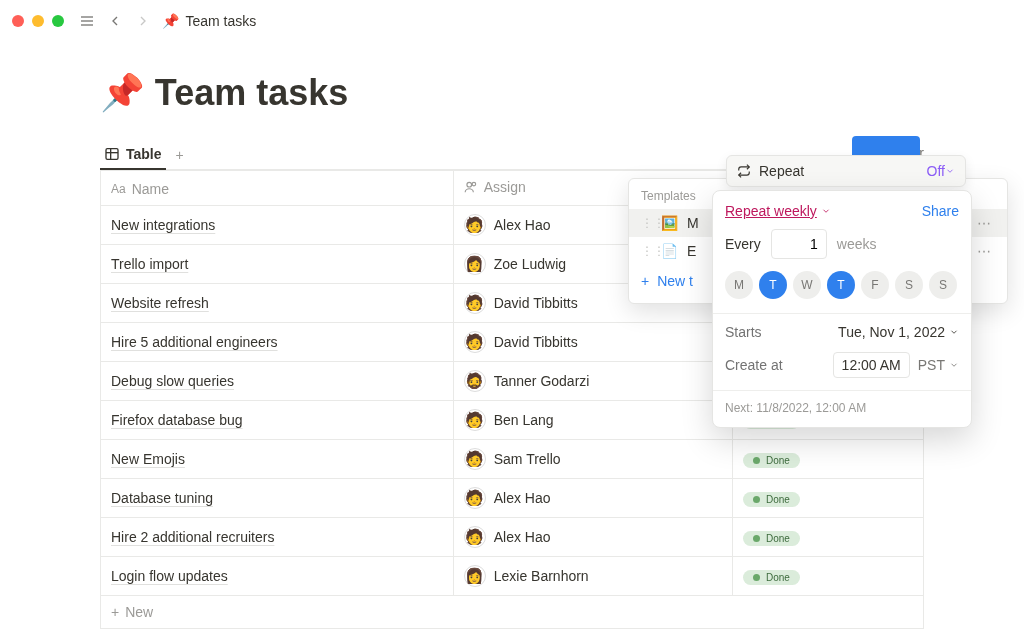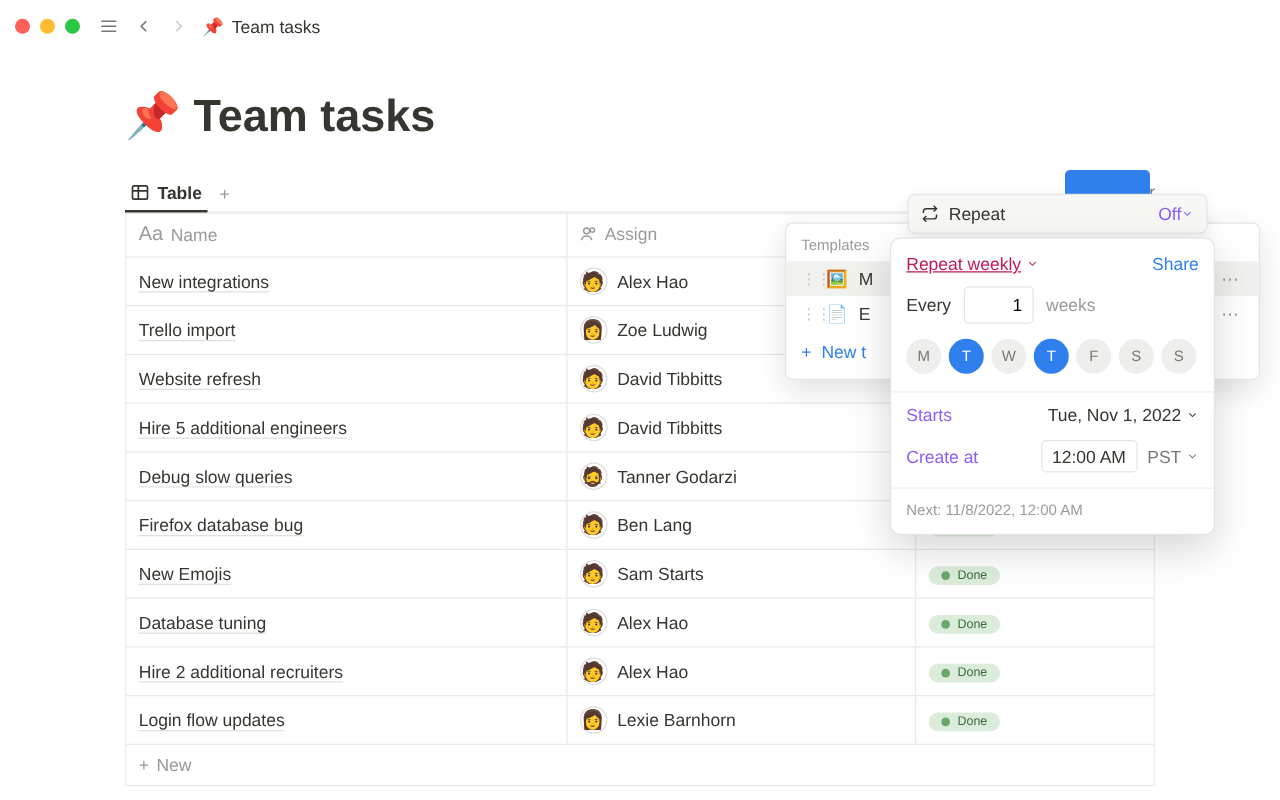"Aa" span { font-size: 16px -> 12px }
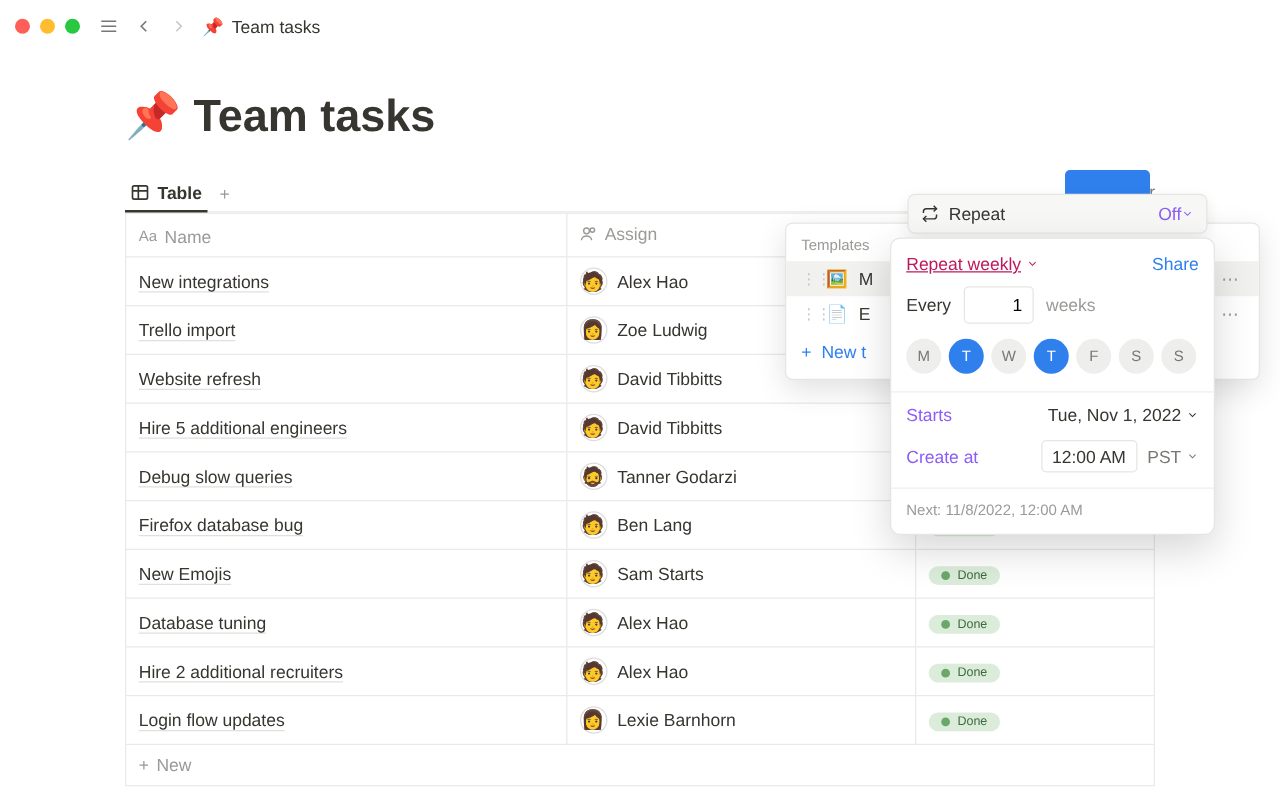"Starts" .field-row .lbl { color: #8b5cf6 -> #737373 }
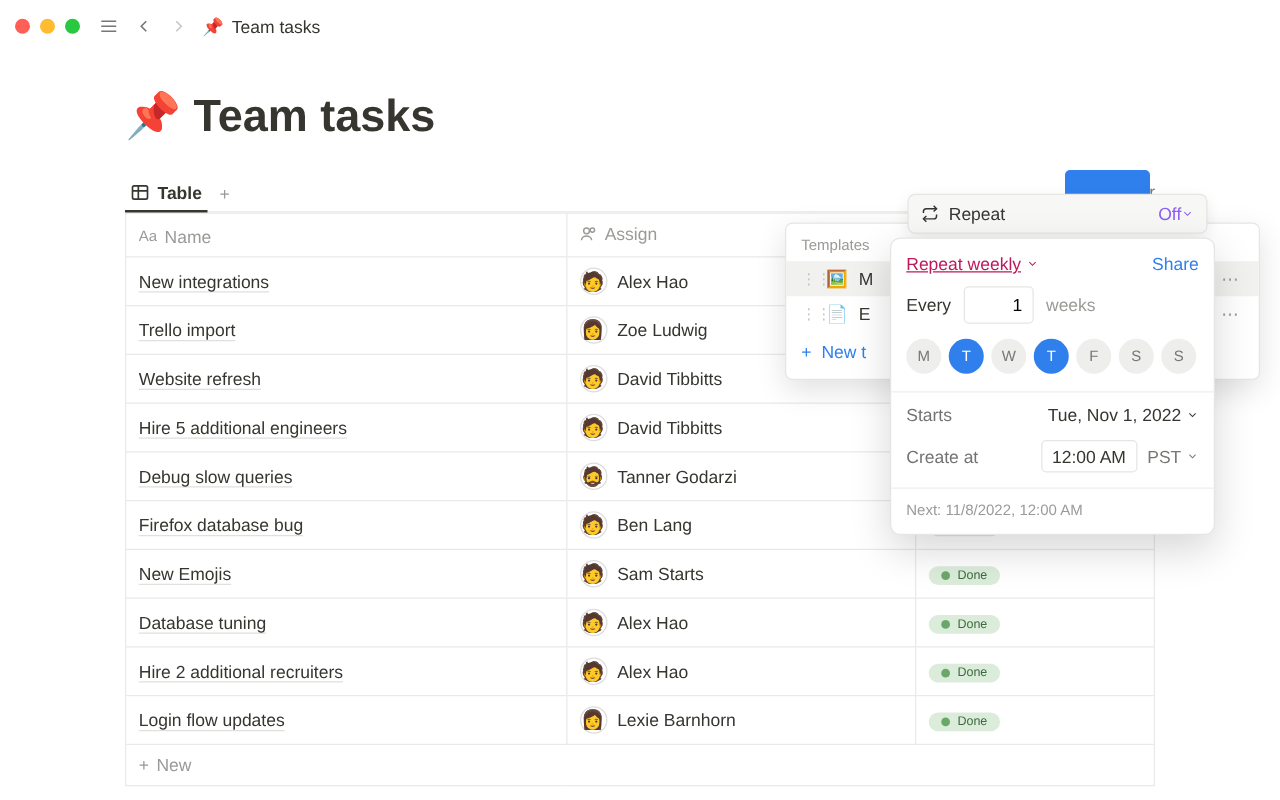"Sam Starts" span { text: Starts -> Trello }
